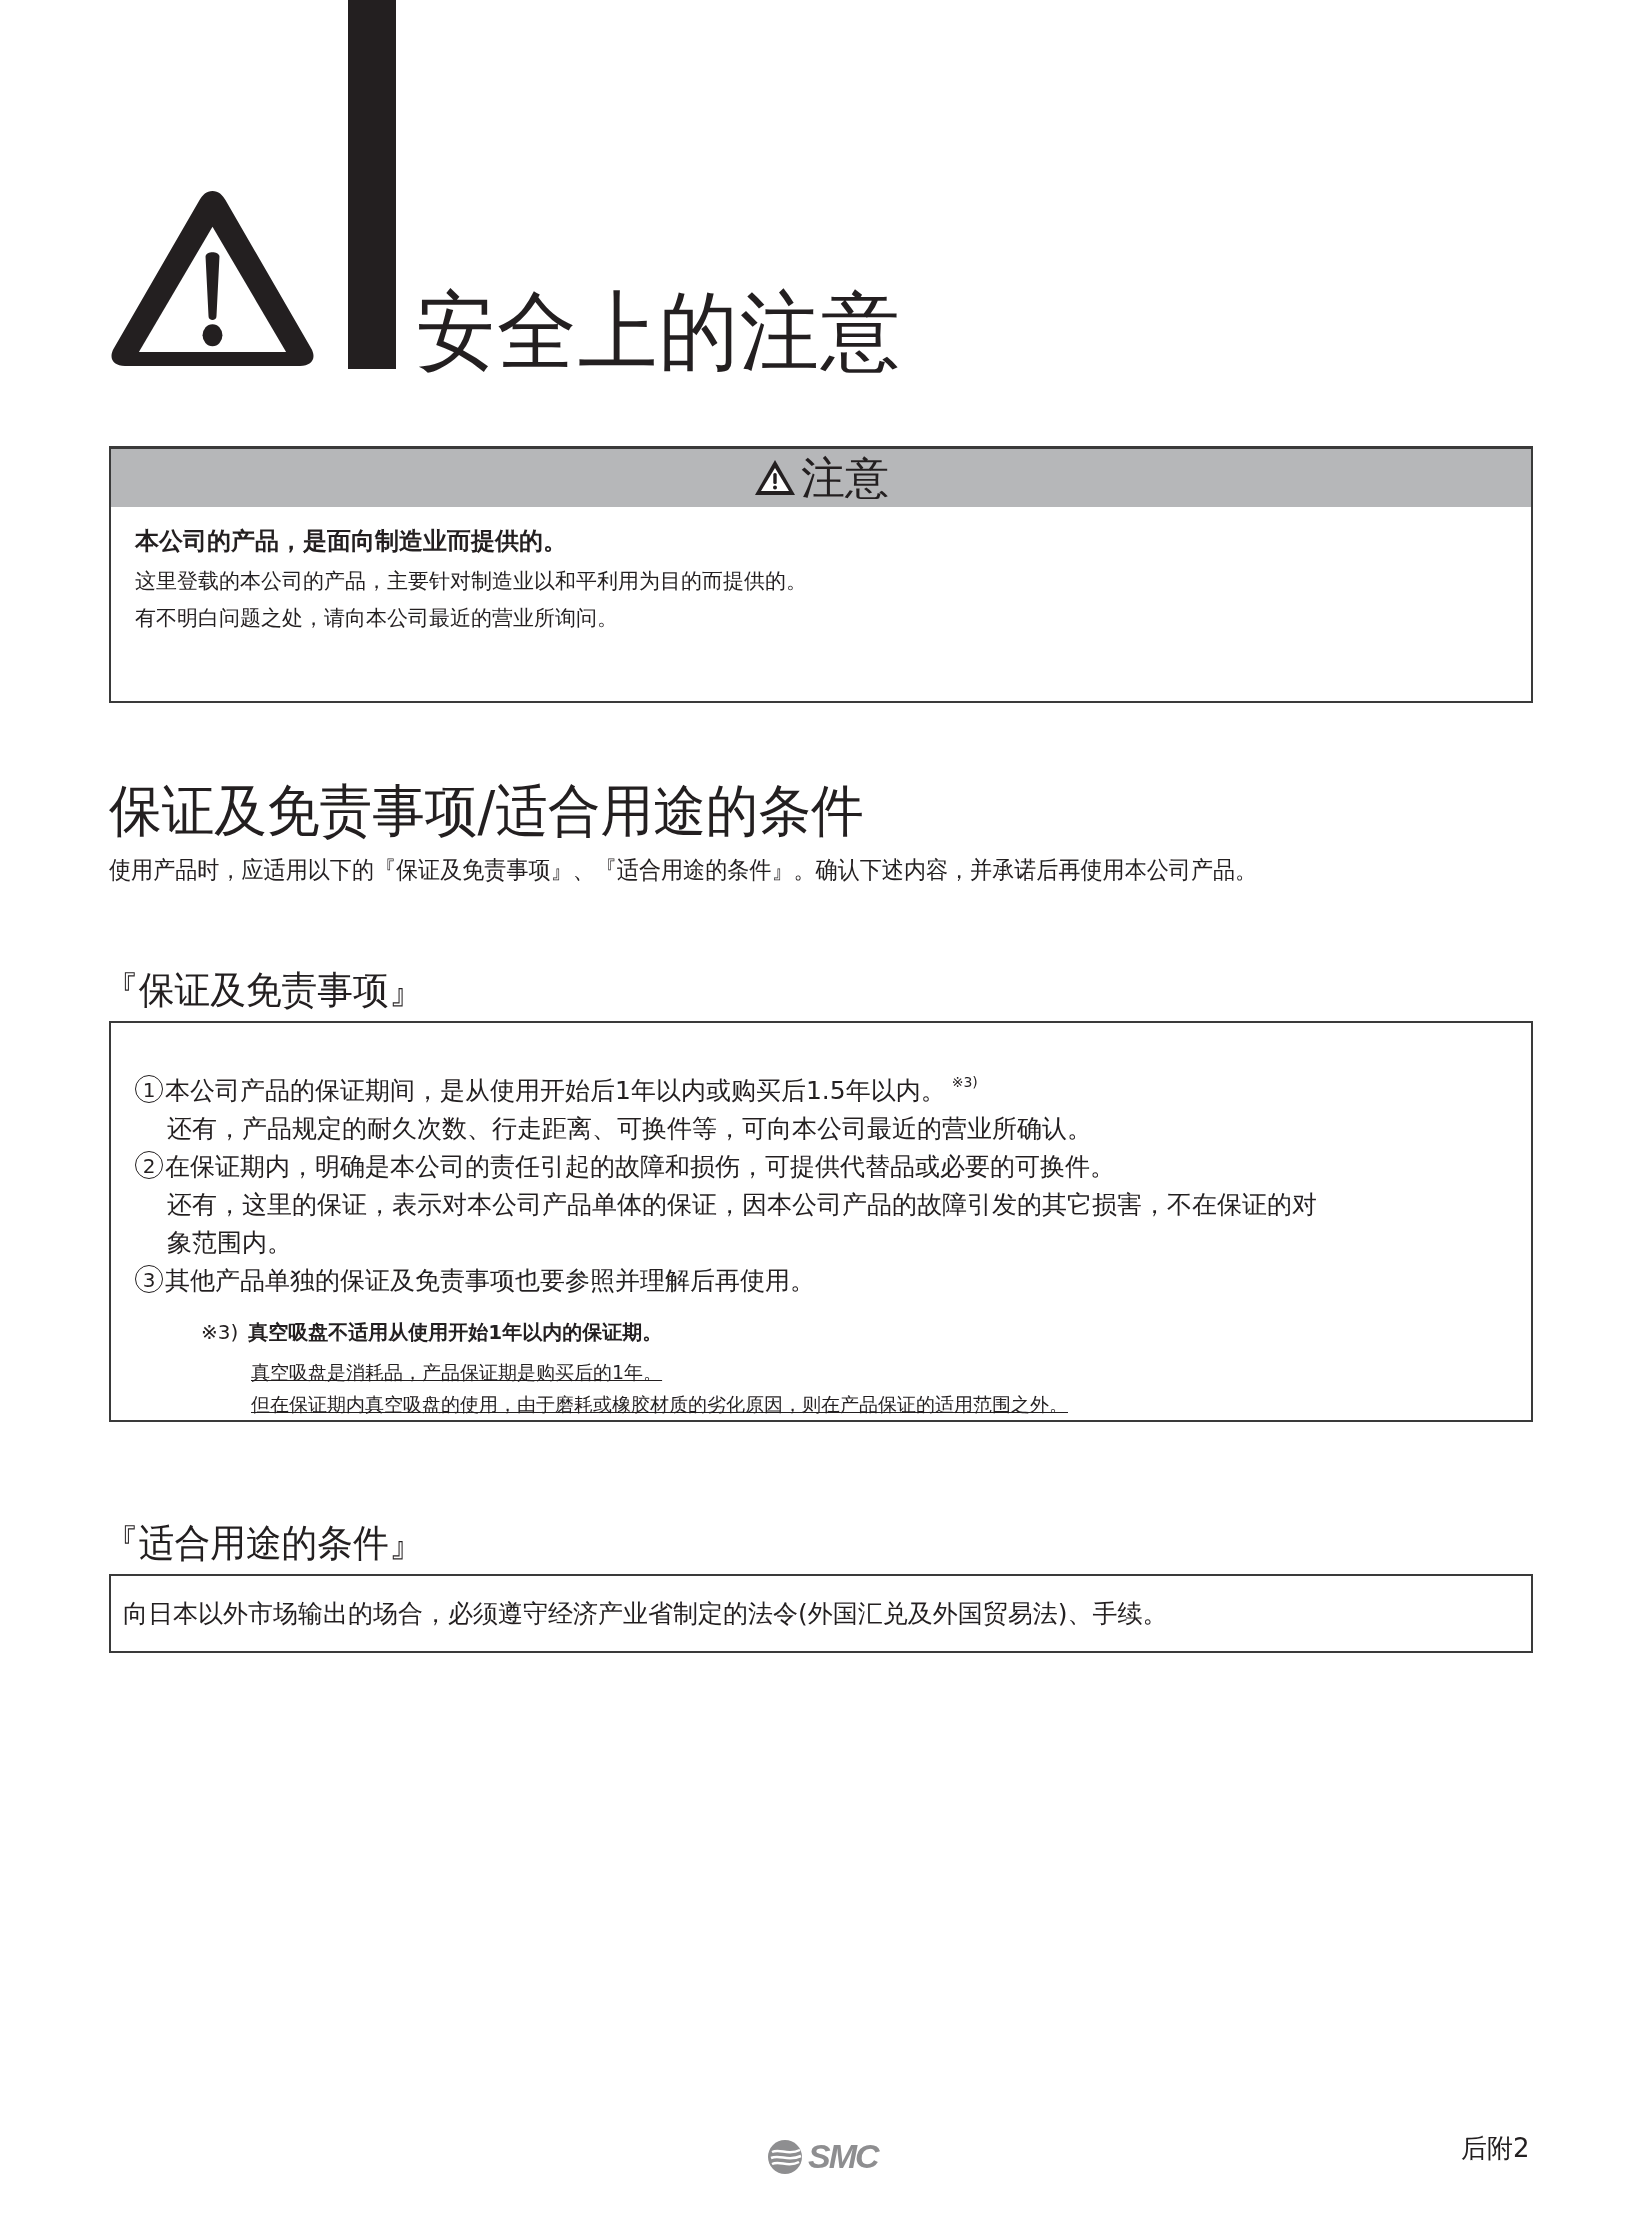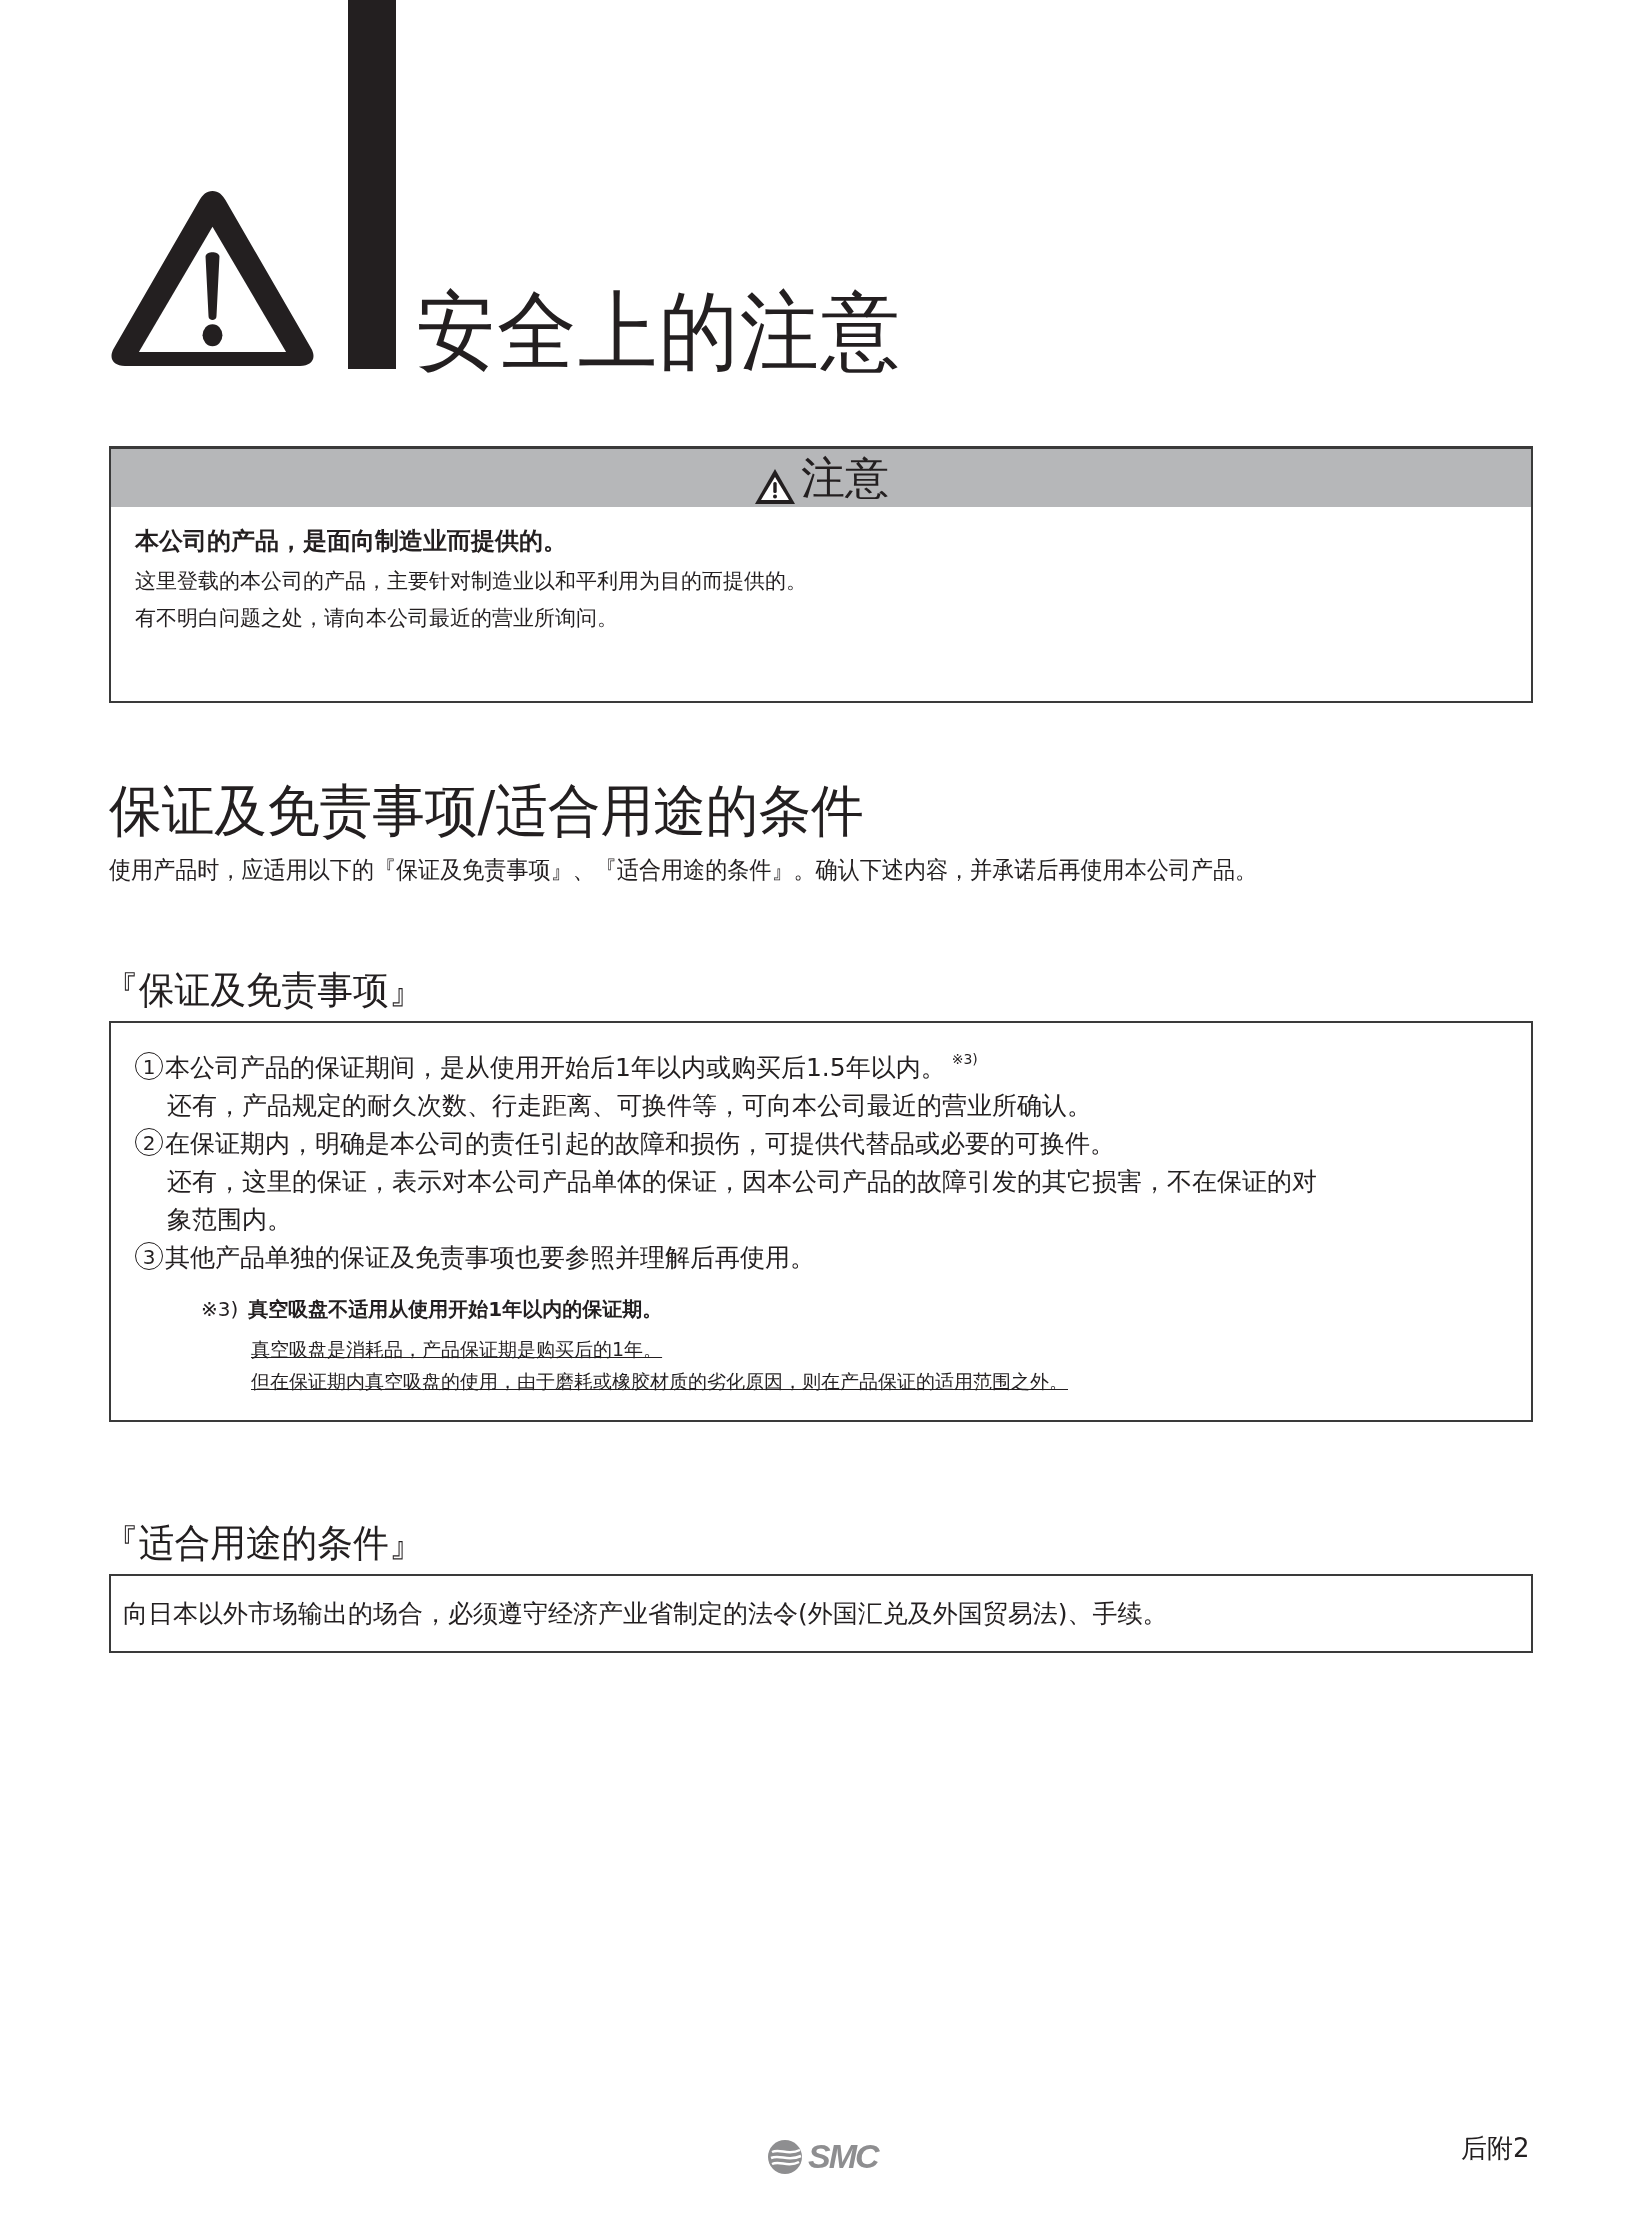"注意" #caution-header { align-items: flex-end -> center }
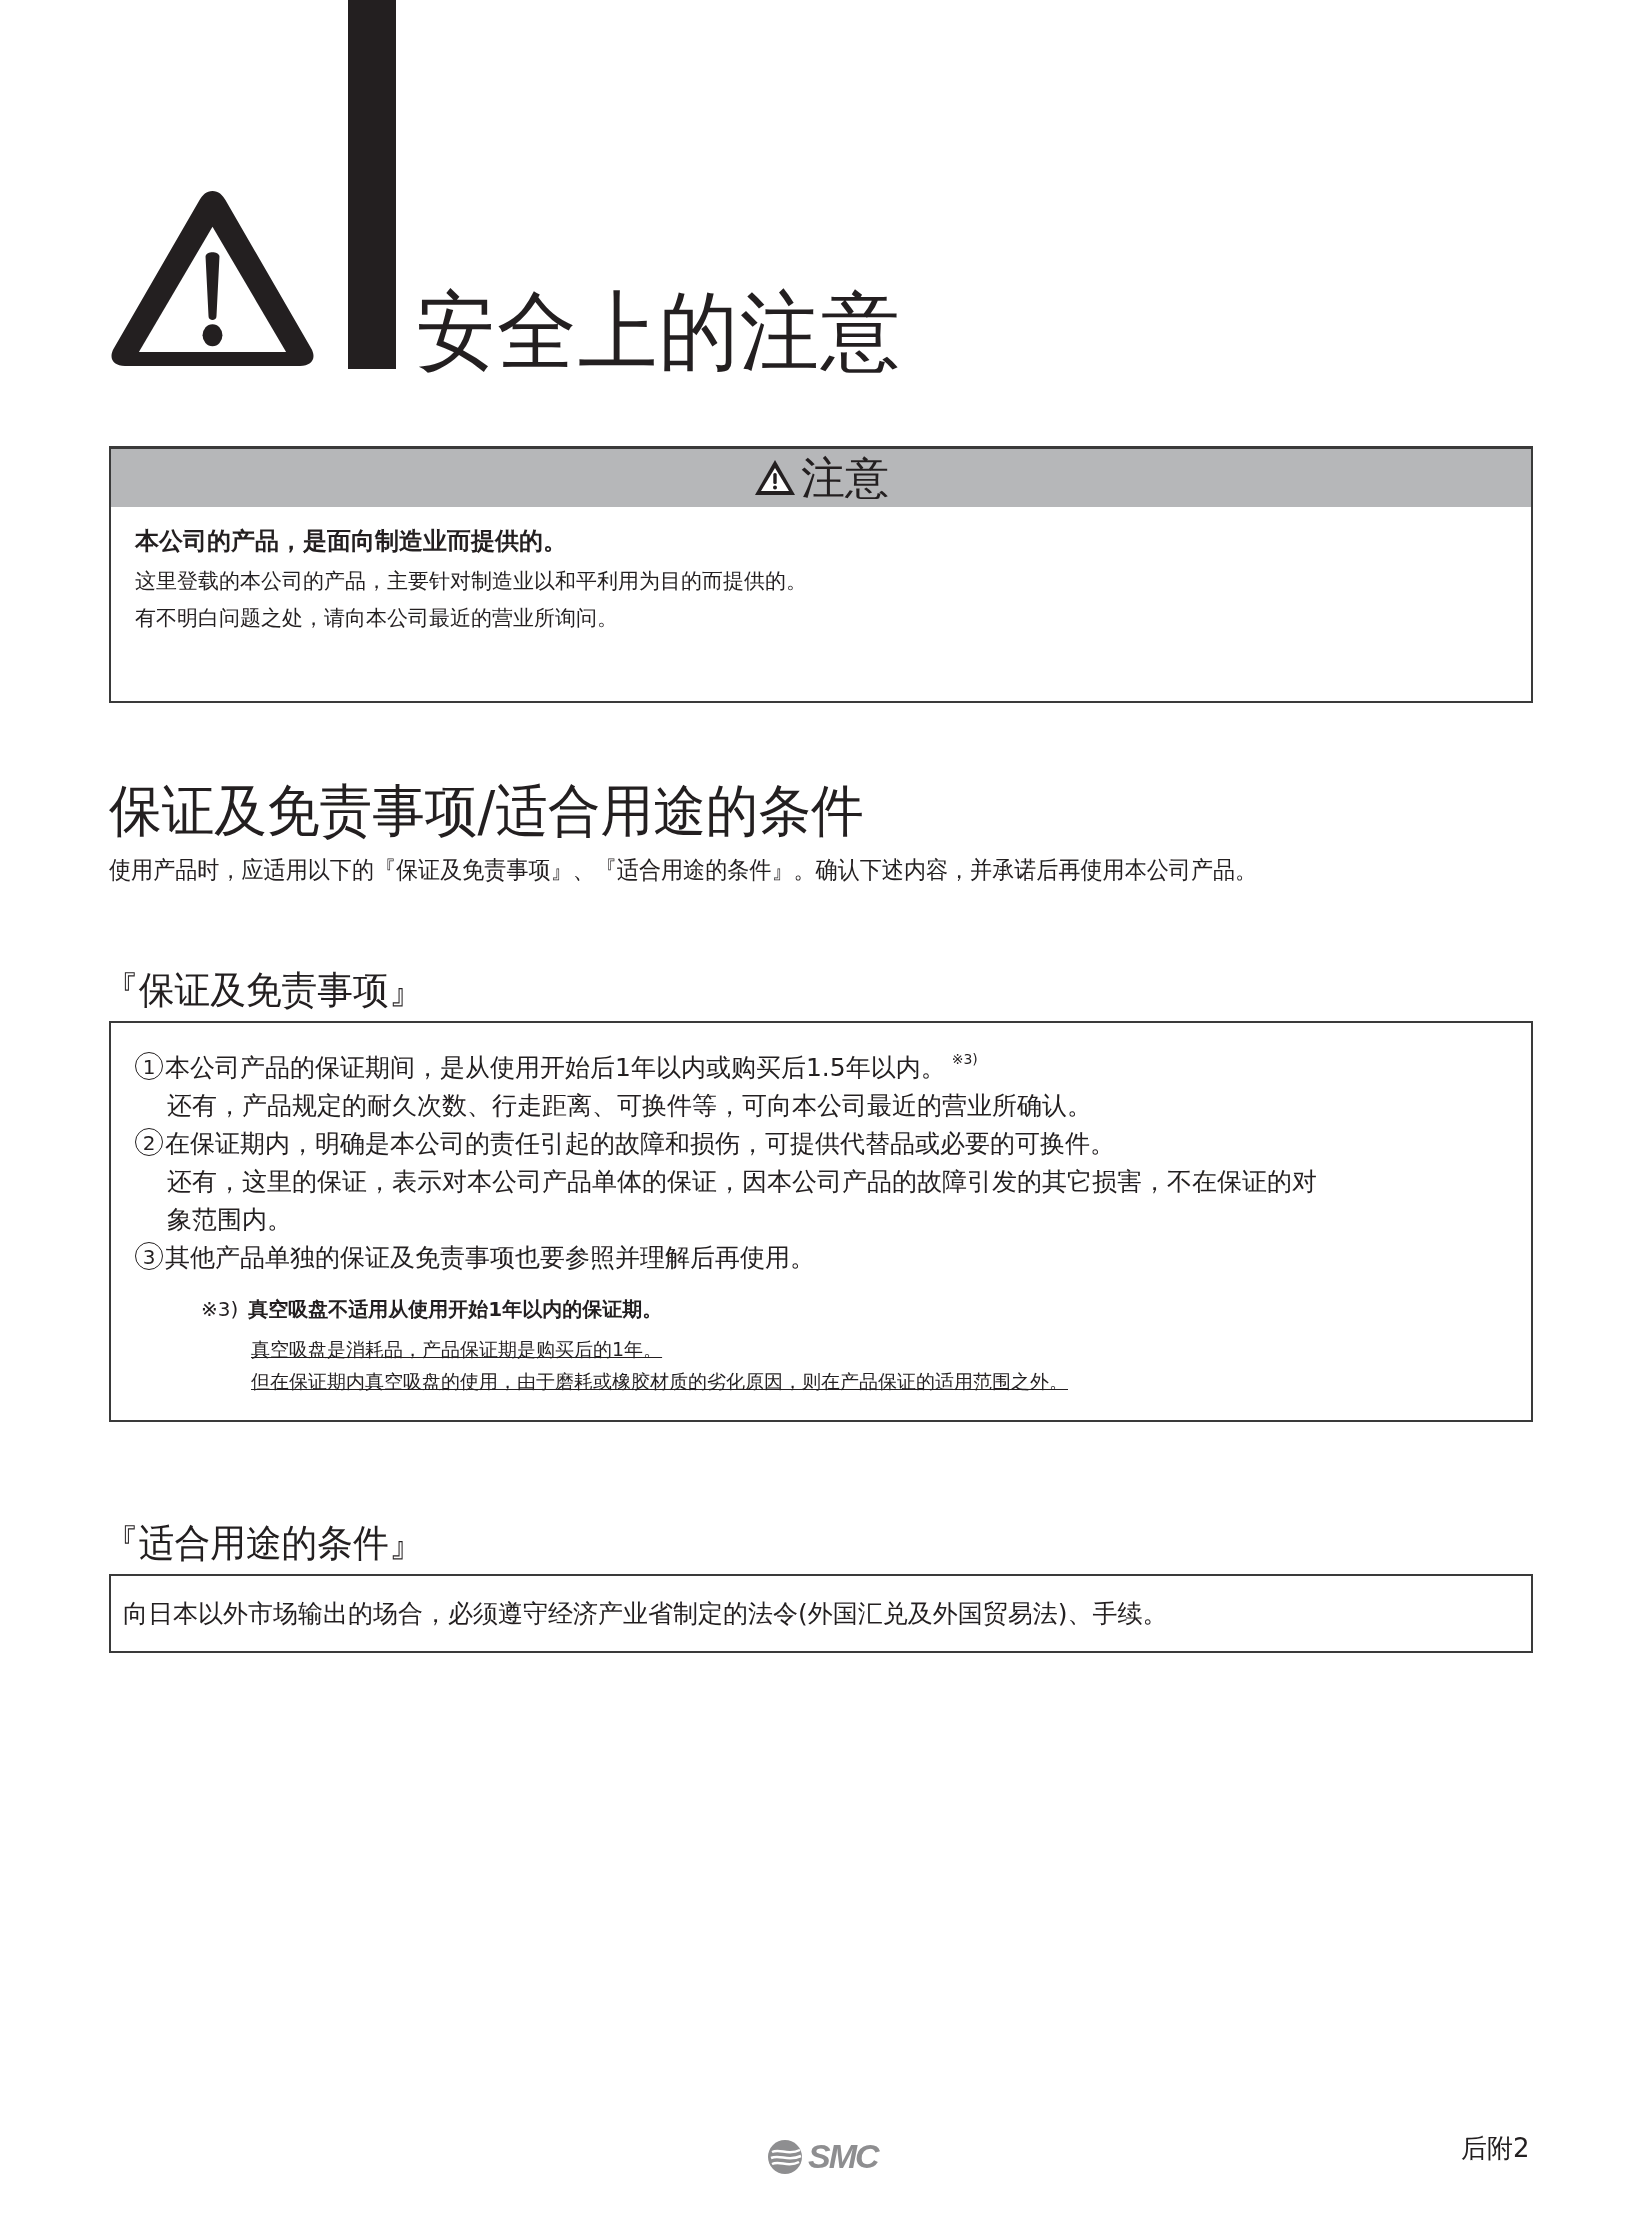"1 本公司产品的保证期间，是从使用开始后1年以内或购买后1.5年以内。 ※3)" #warranty-box { padding: 17px 24px 0 24px -> 40px 24px 0 24px }
